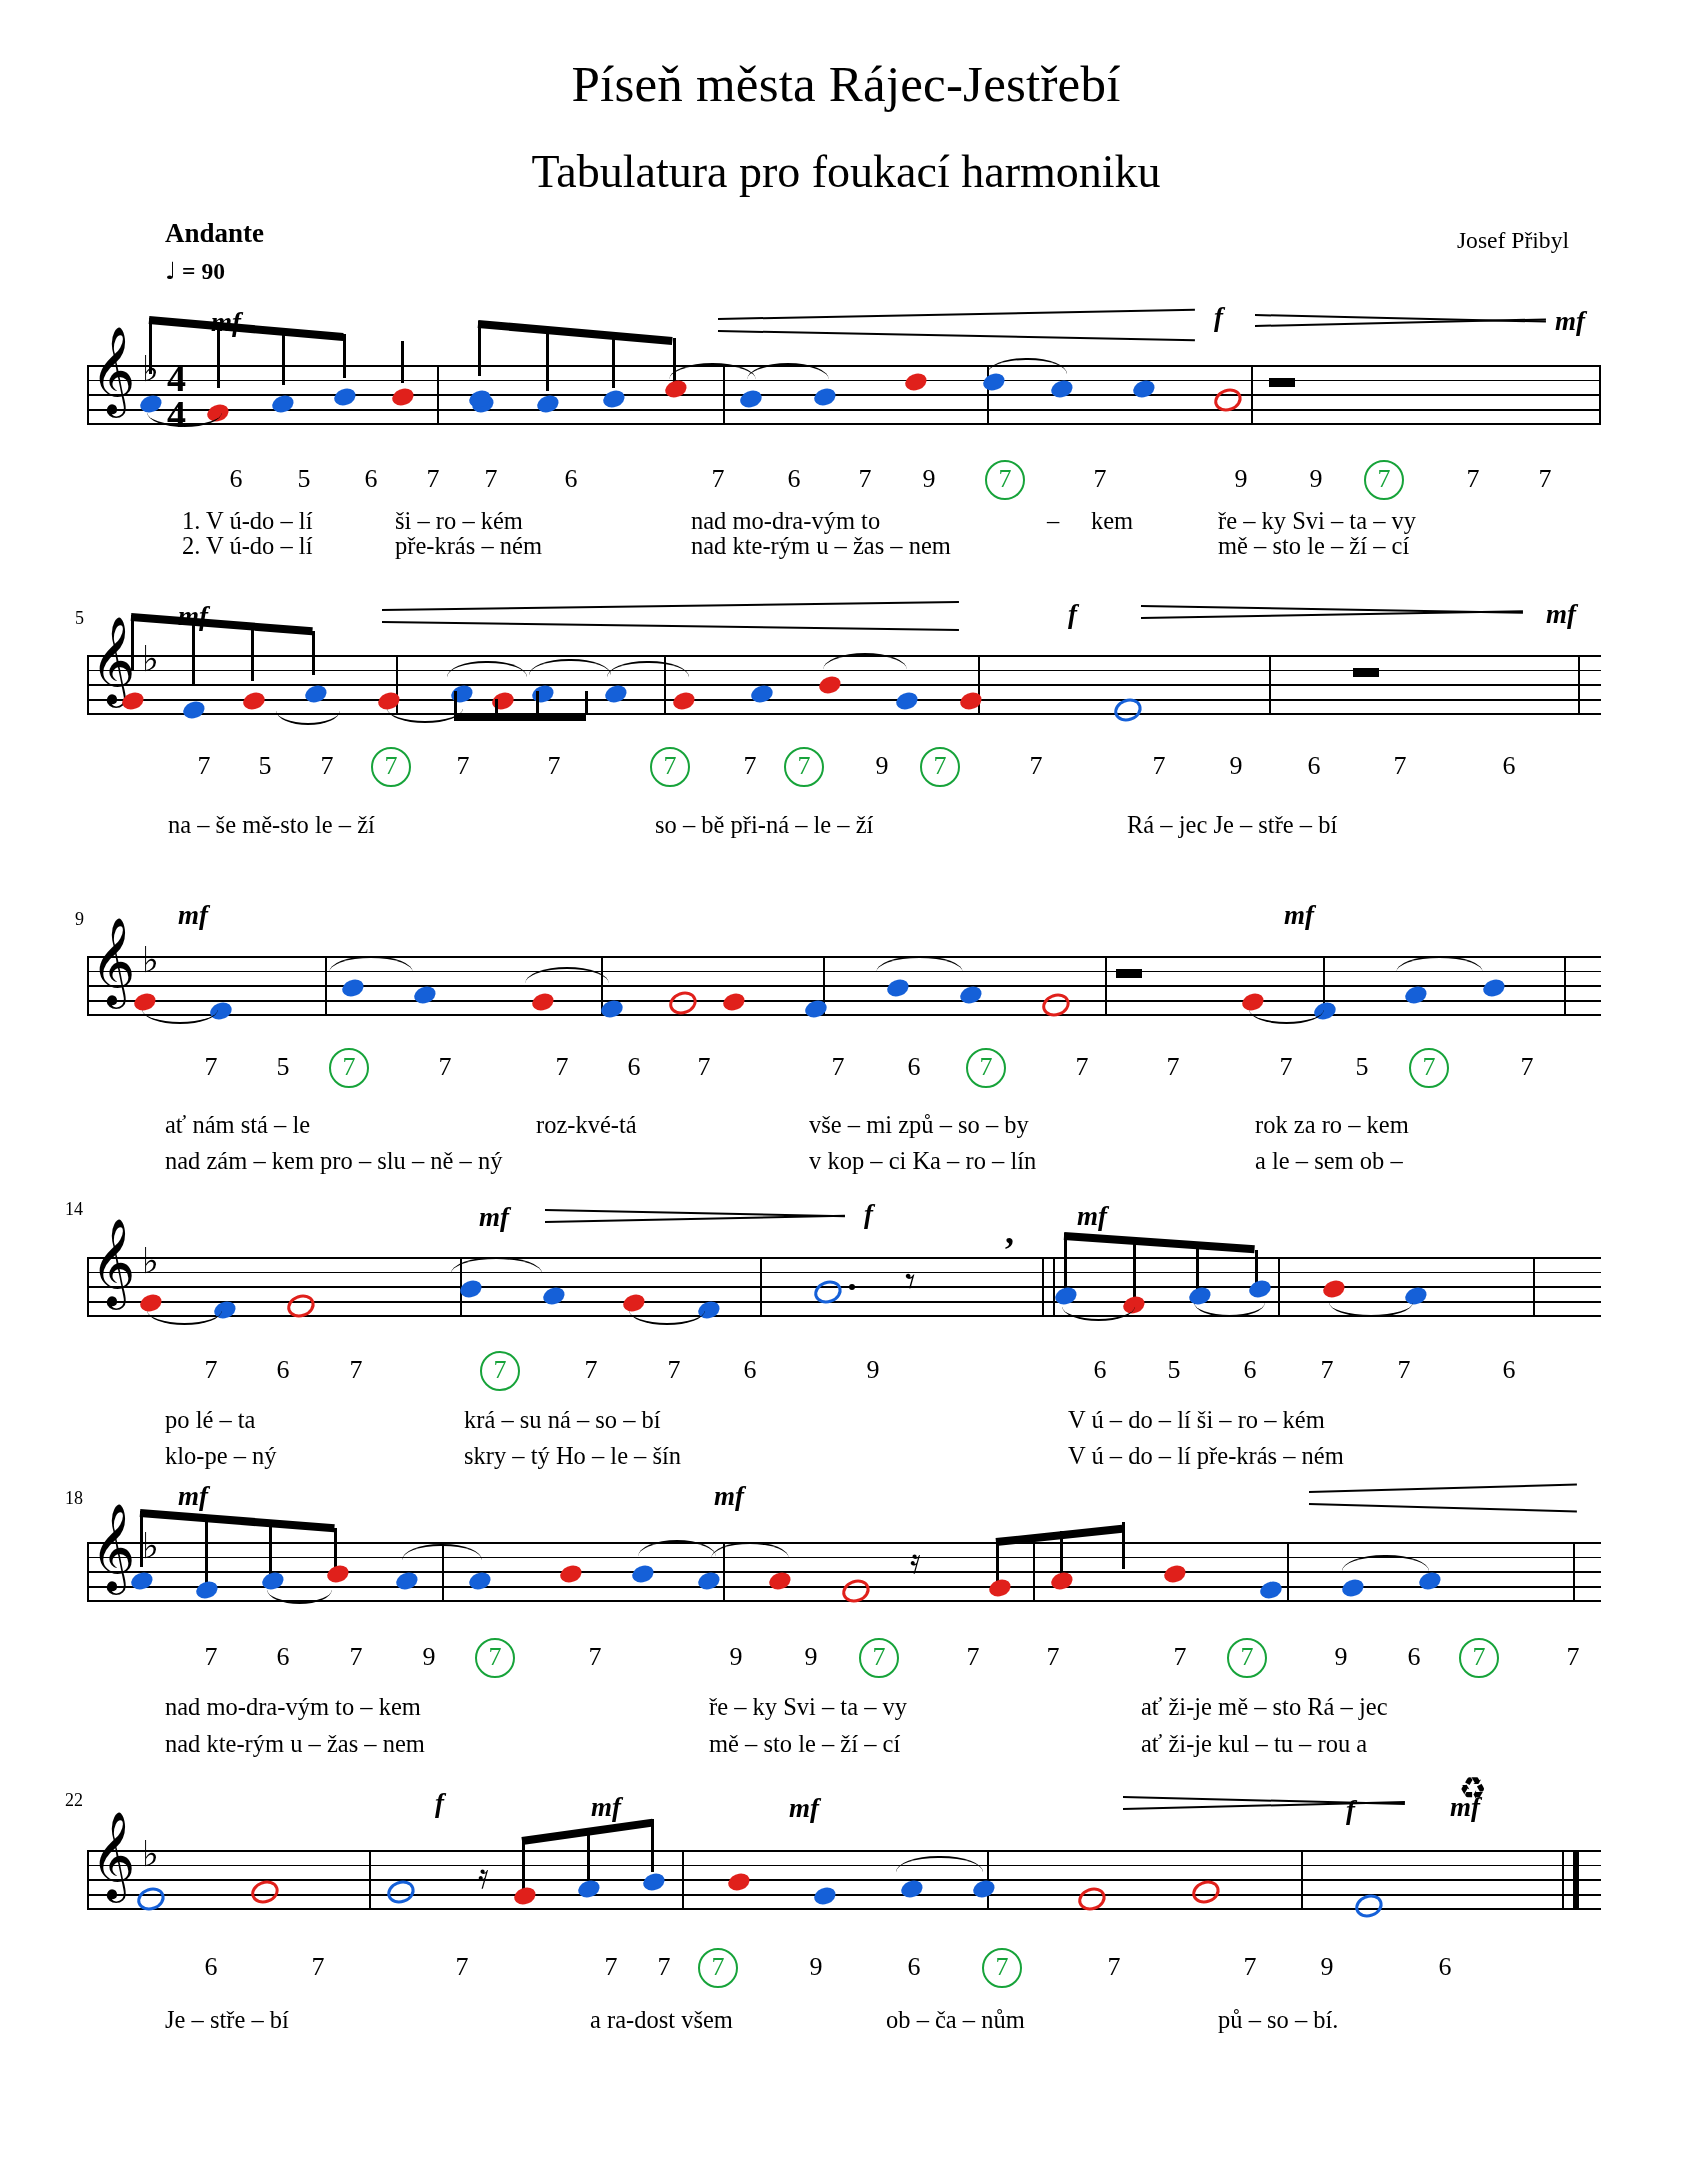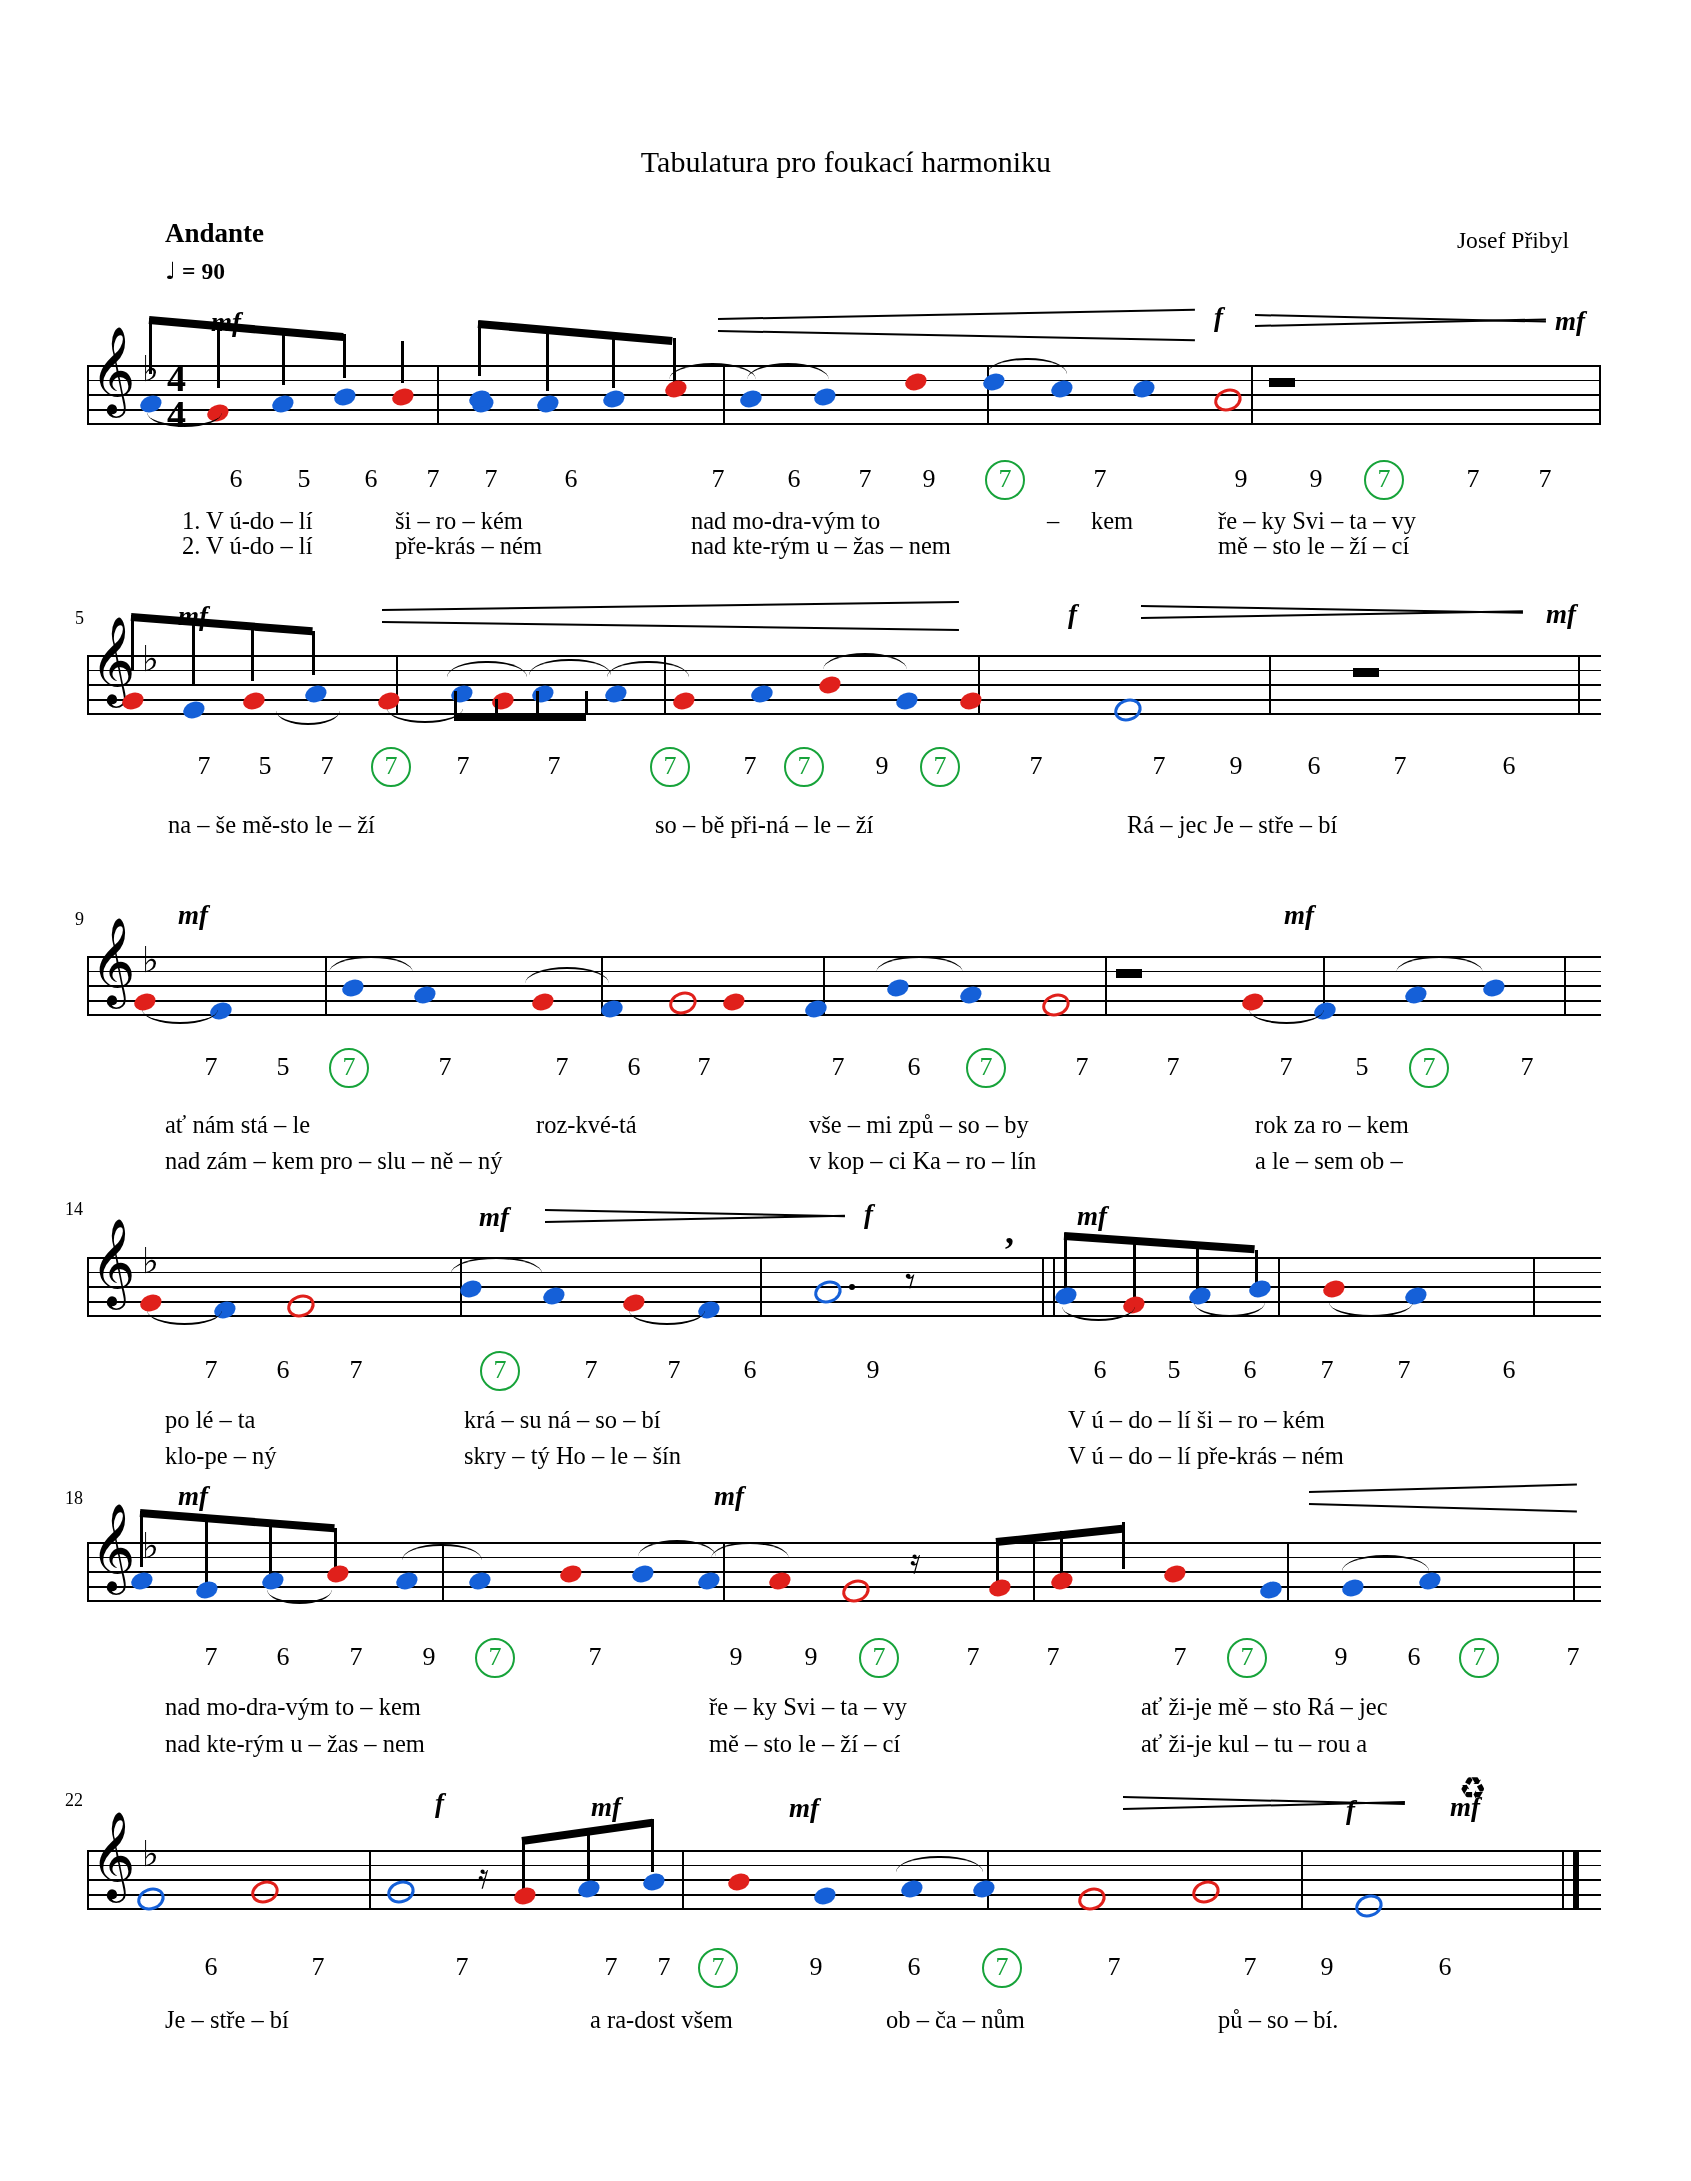"Píseň města Rájec-Jestřebí" div.title { html: none -> <div>Píseň města Rájec-Jestřebí</div> }
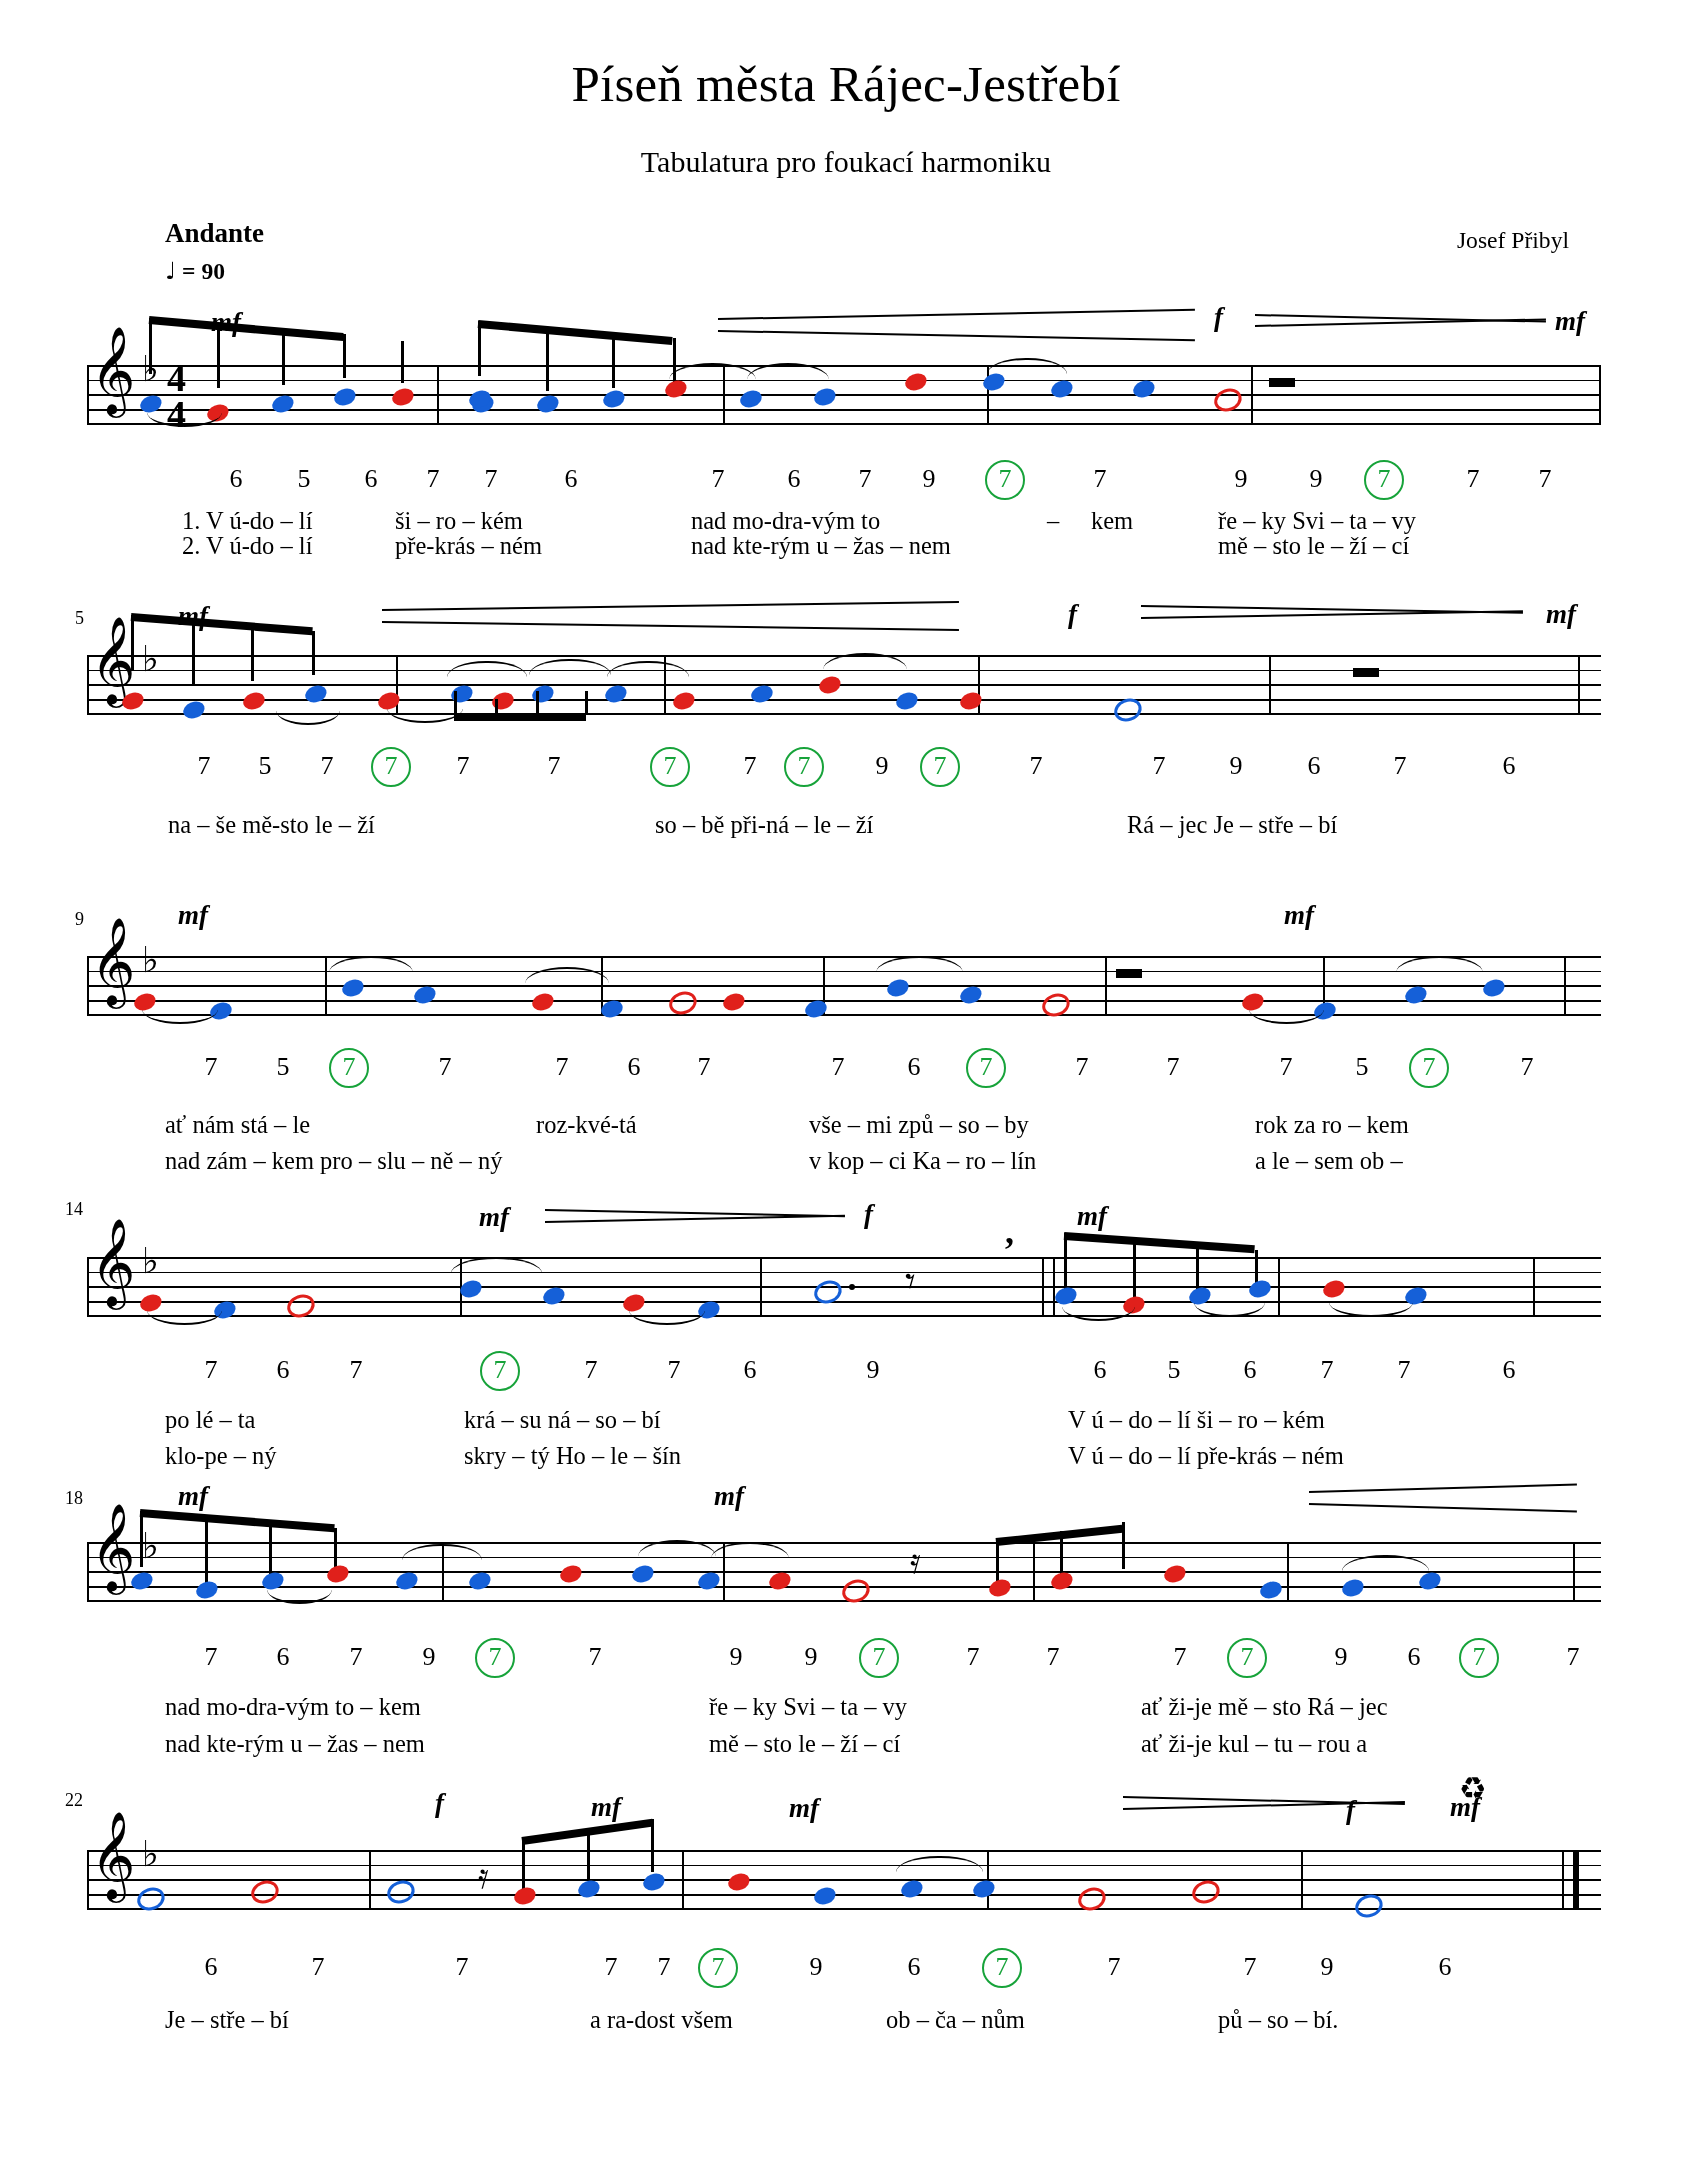"Tabulatura pro foukací harmoniku" .subtitle { font-size: 30px -> 46px }
